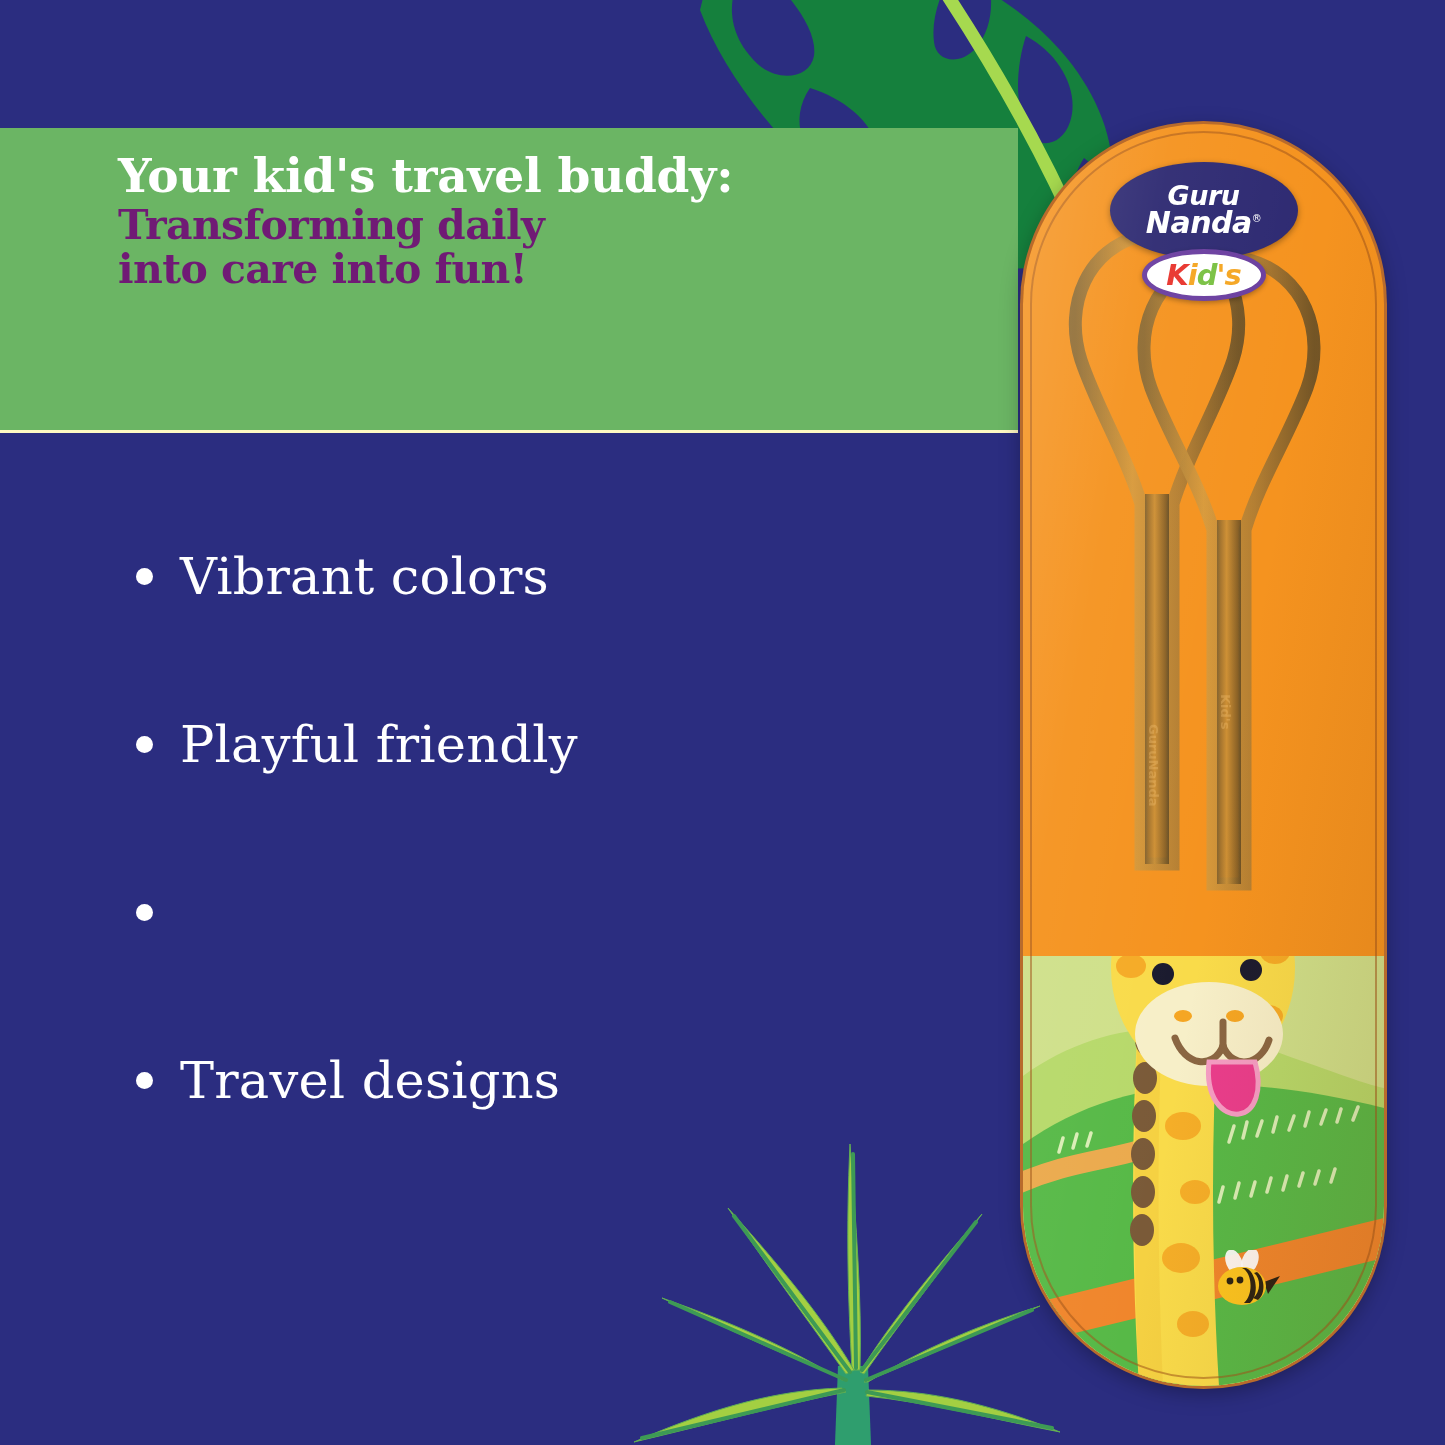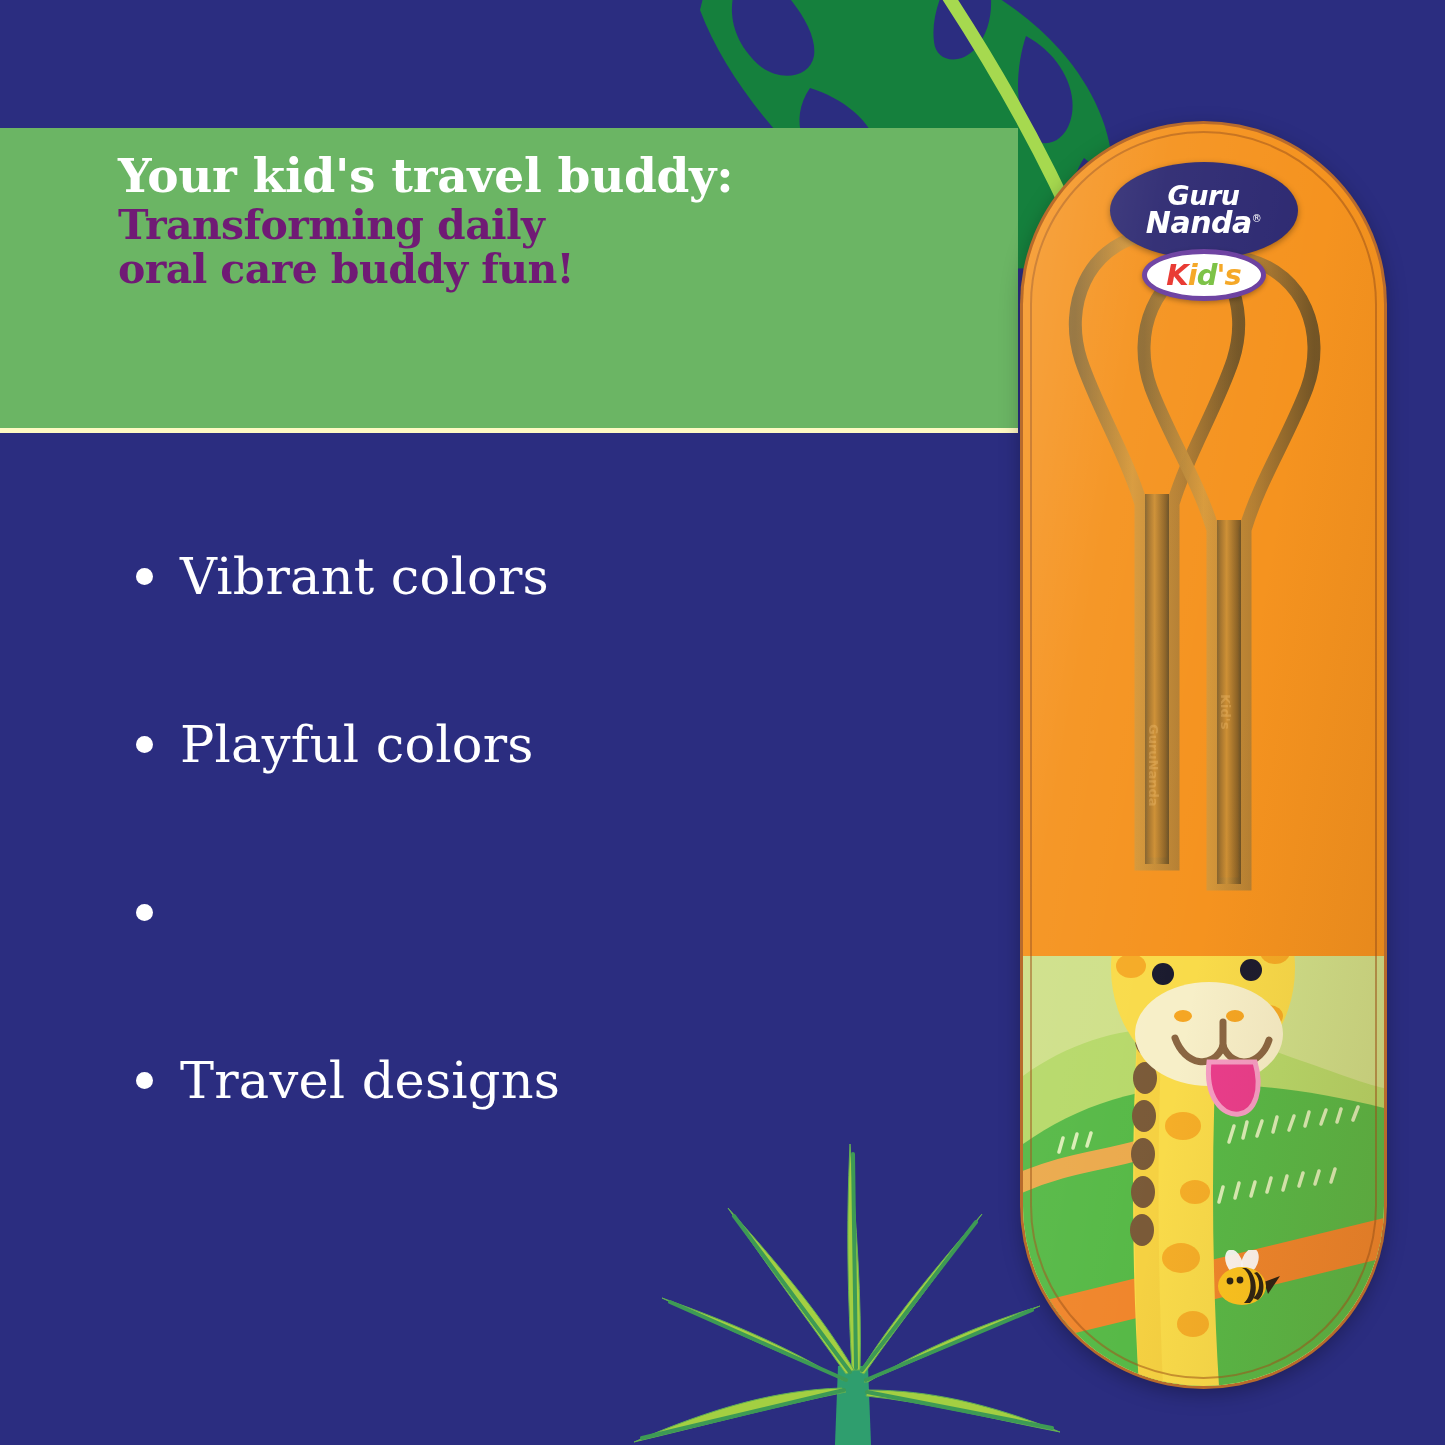"Your kid's travel buddy:" .banner { border-bottom: 5px solid #fef9c3 -> 3px solid #fef9c3 }
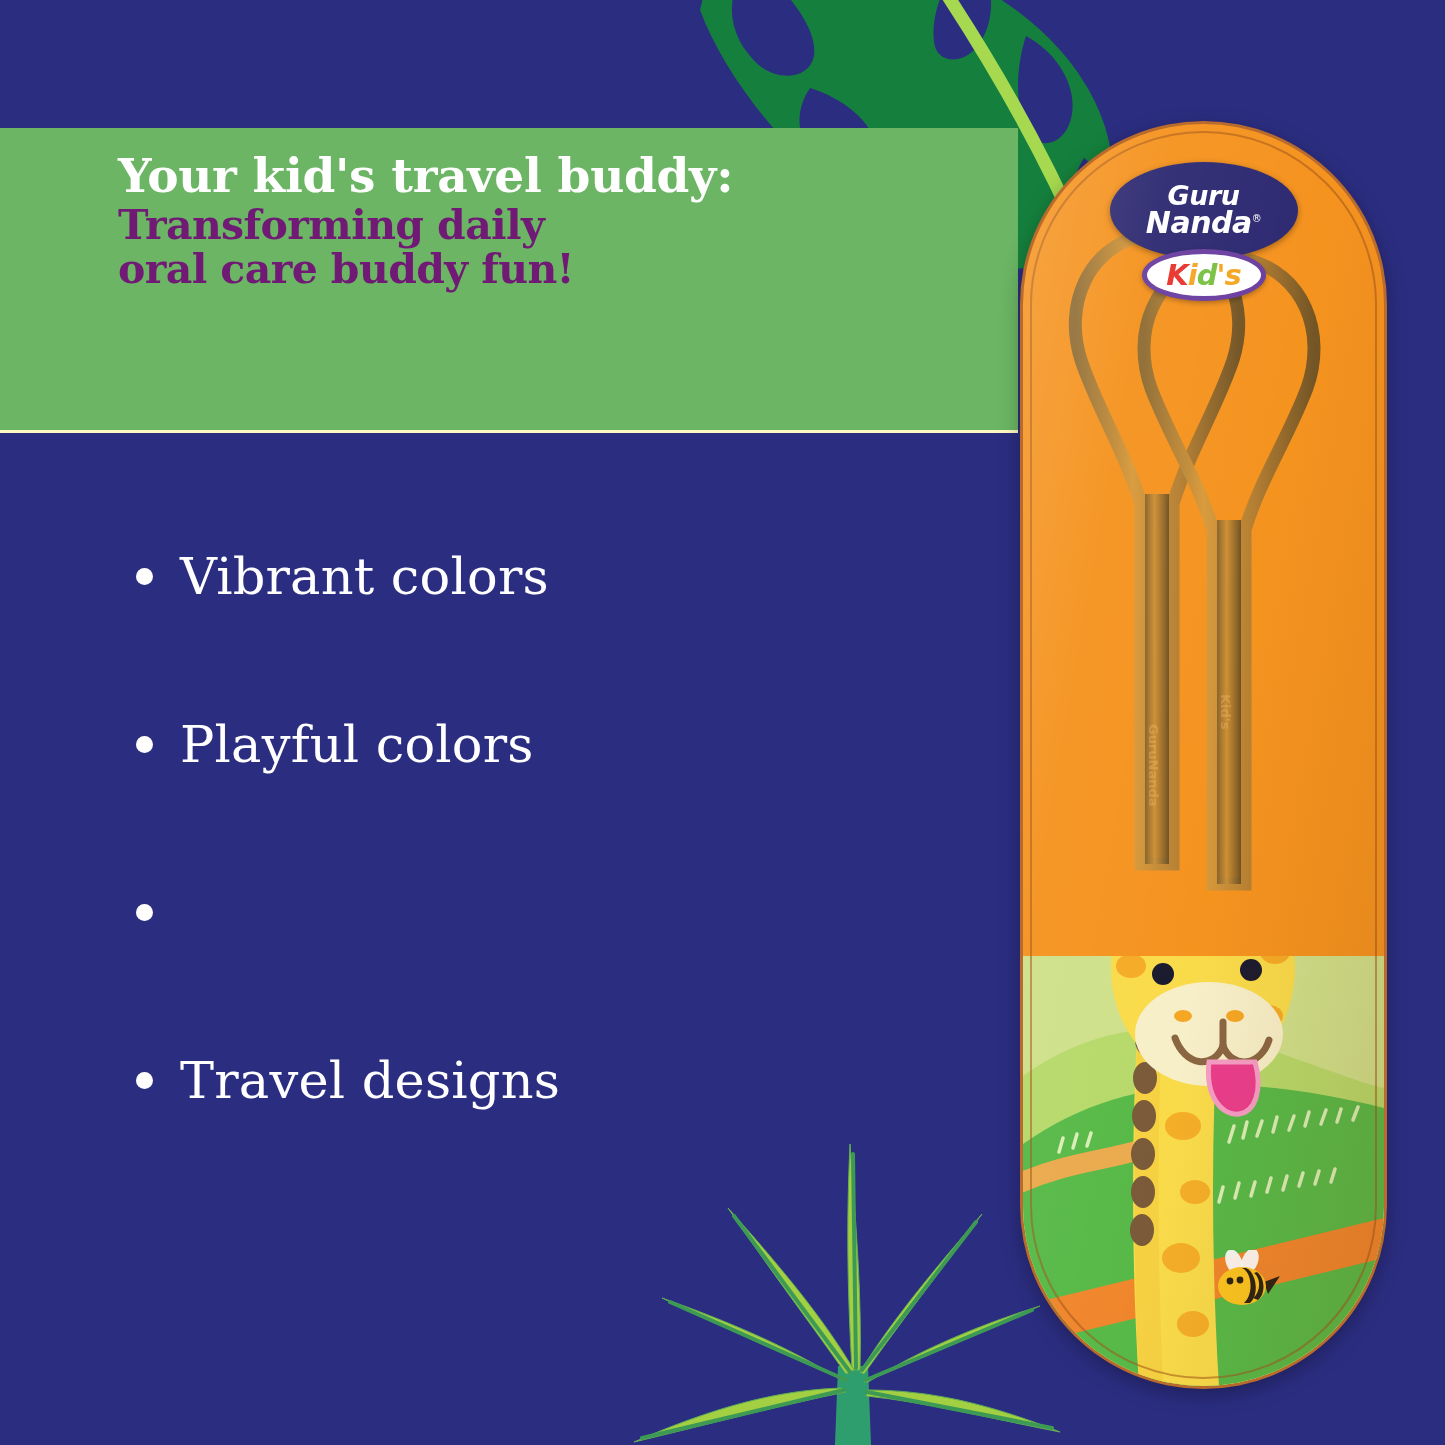"oral care buddy fun!" div.headline-big { text: oral care buddy -> into care into }
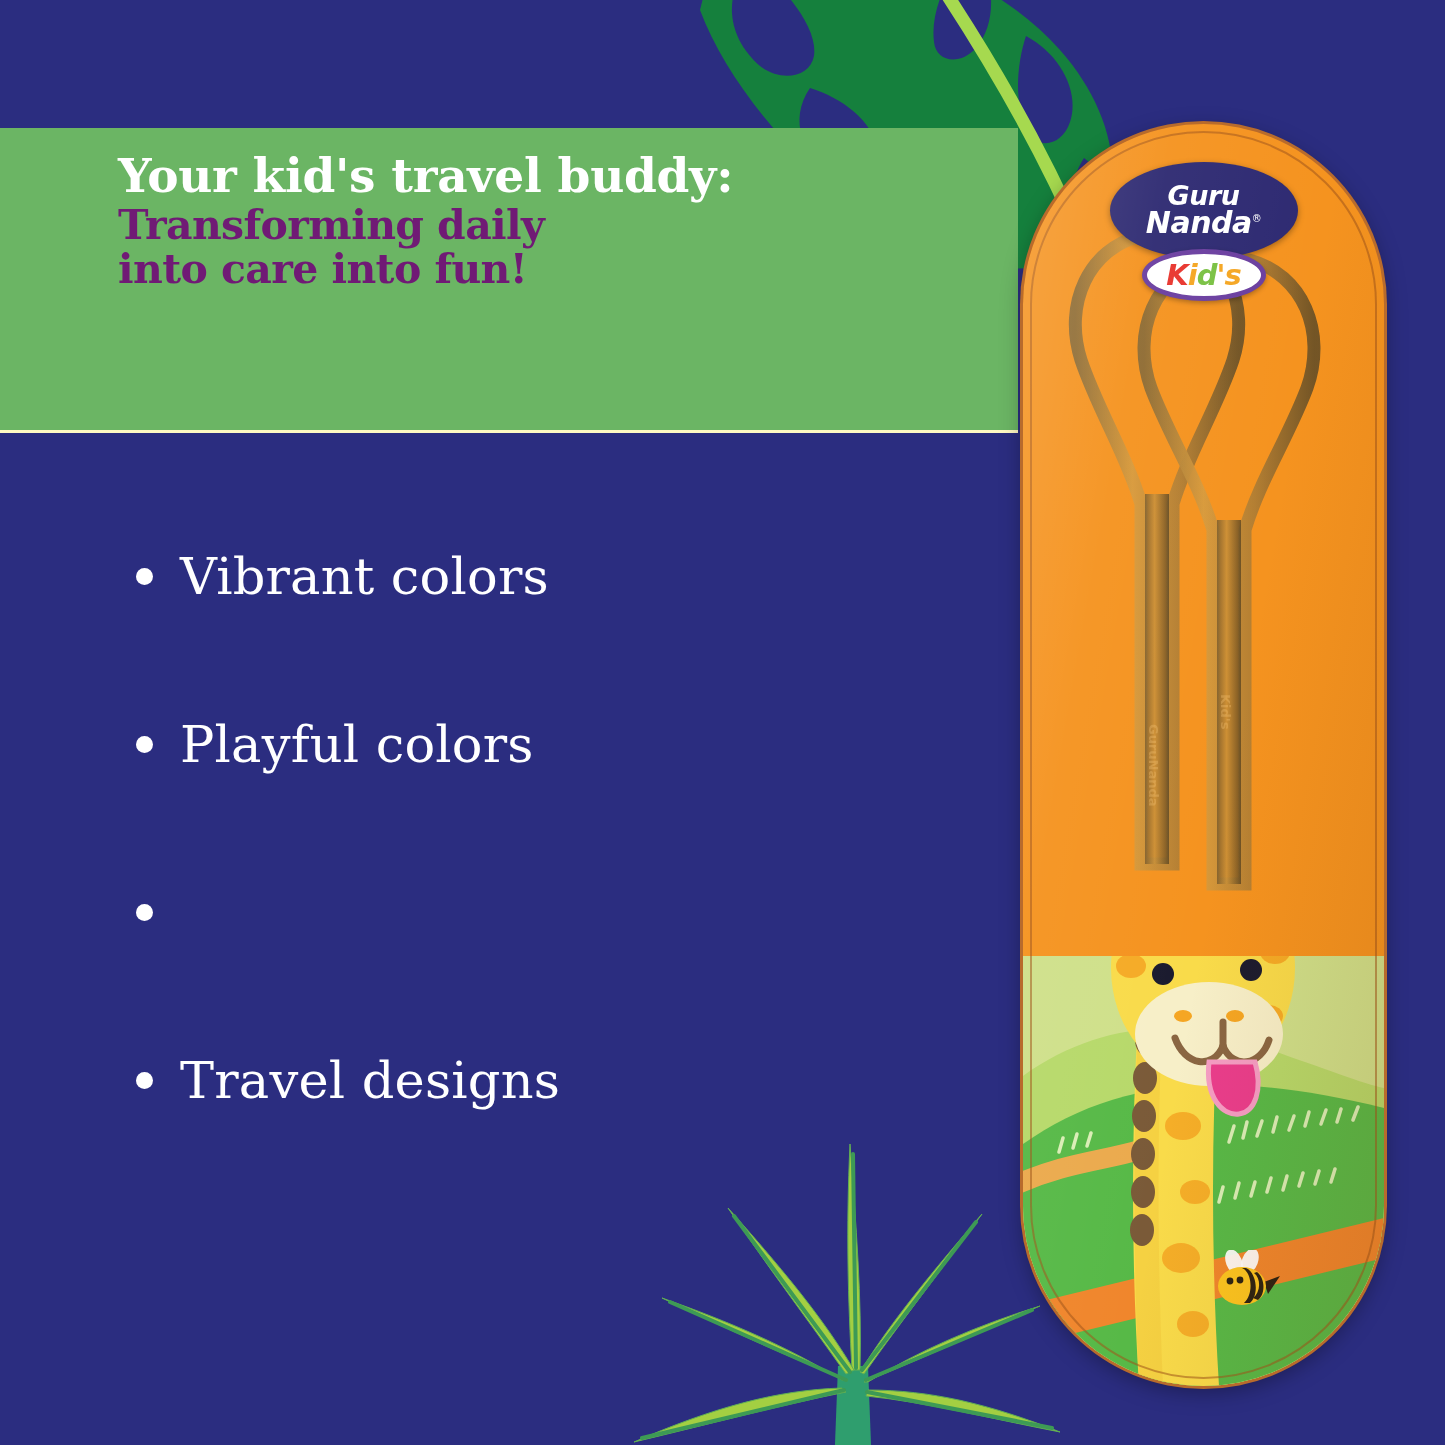"Playful colors" span.bullet-text { text: colors -> friendly }
